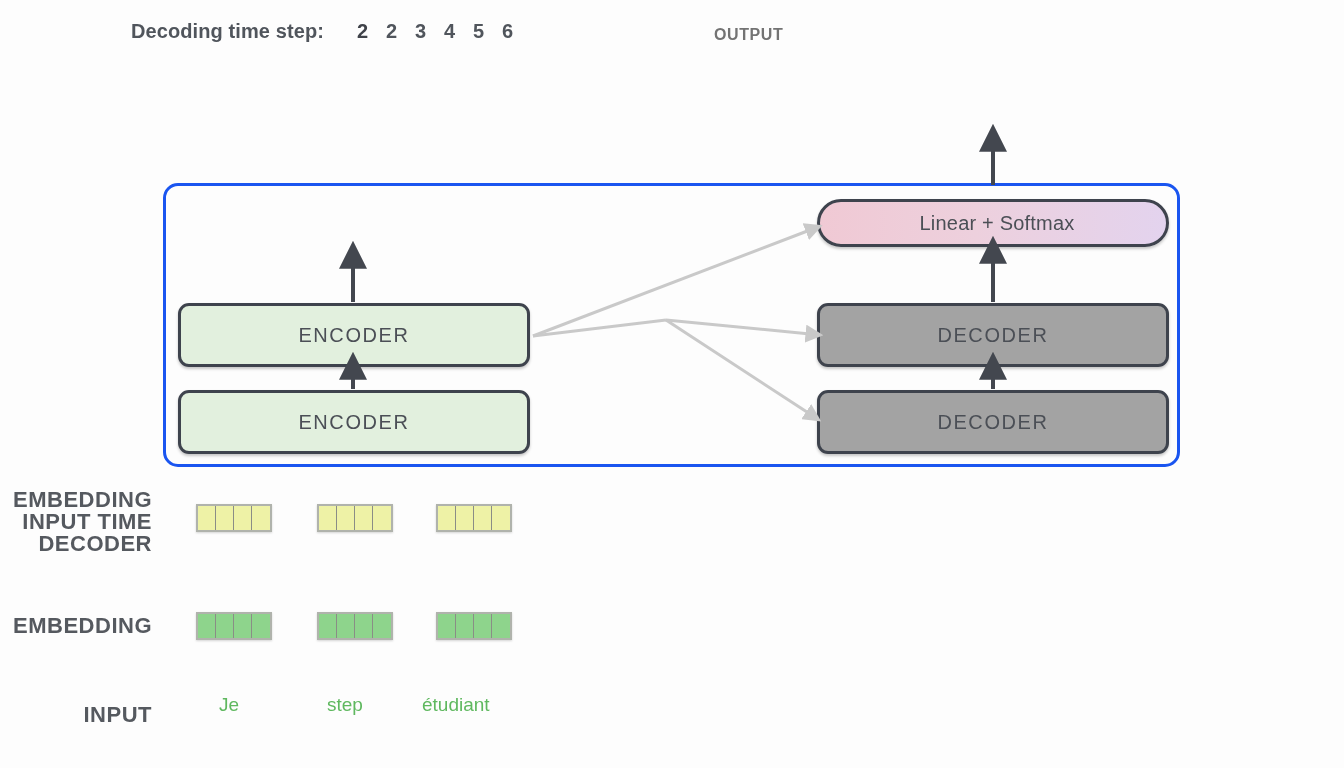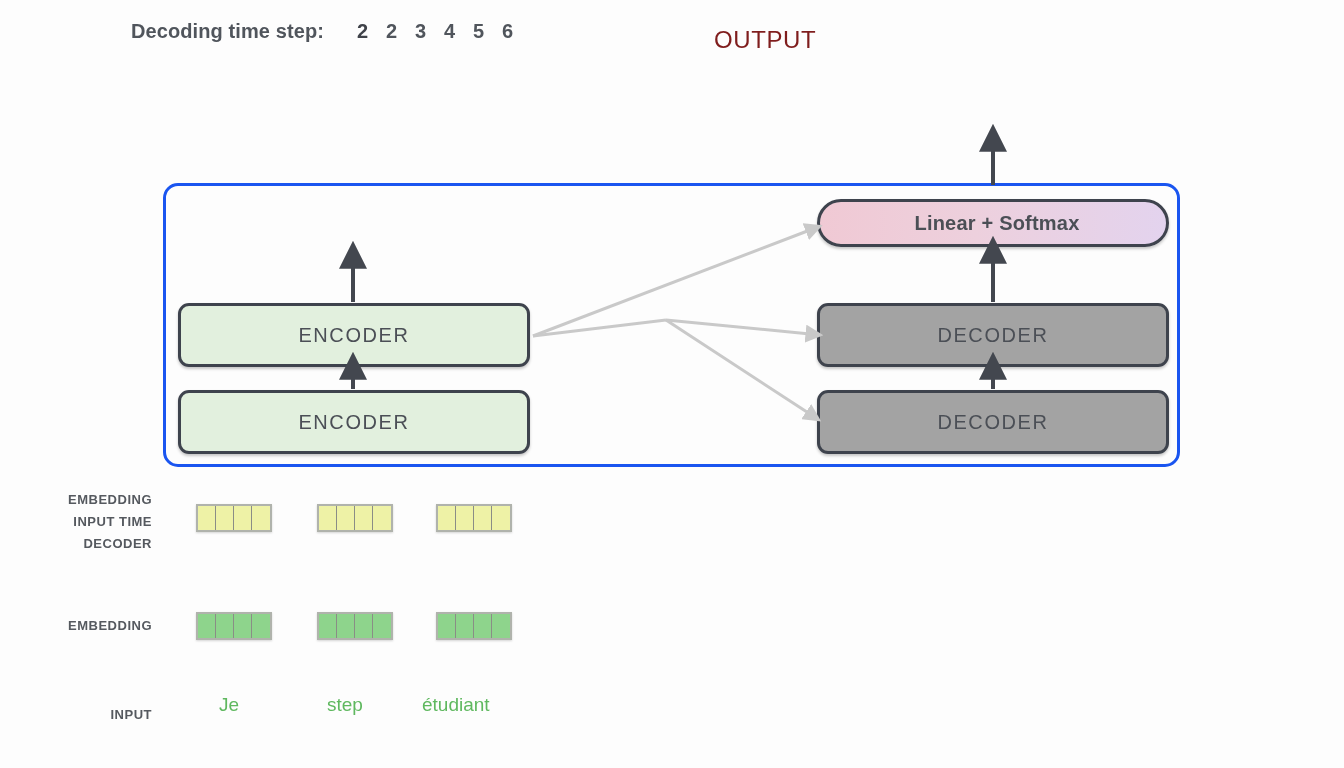"OUTPUT" #output-label { color: #7f1d1d -> #737373; font-size: 24px -> 16px; font-weight: 400 -> 700 }
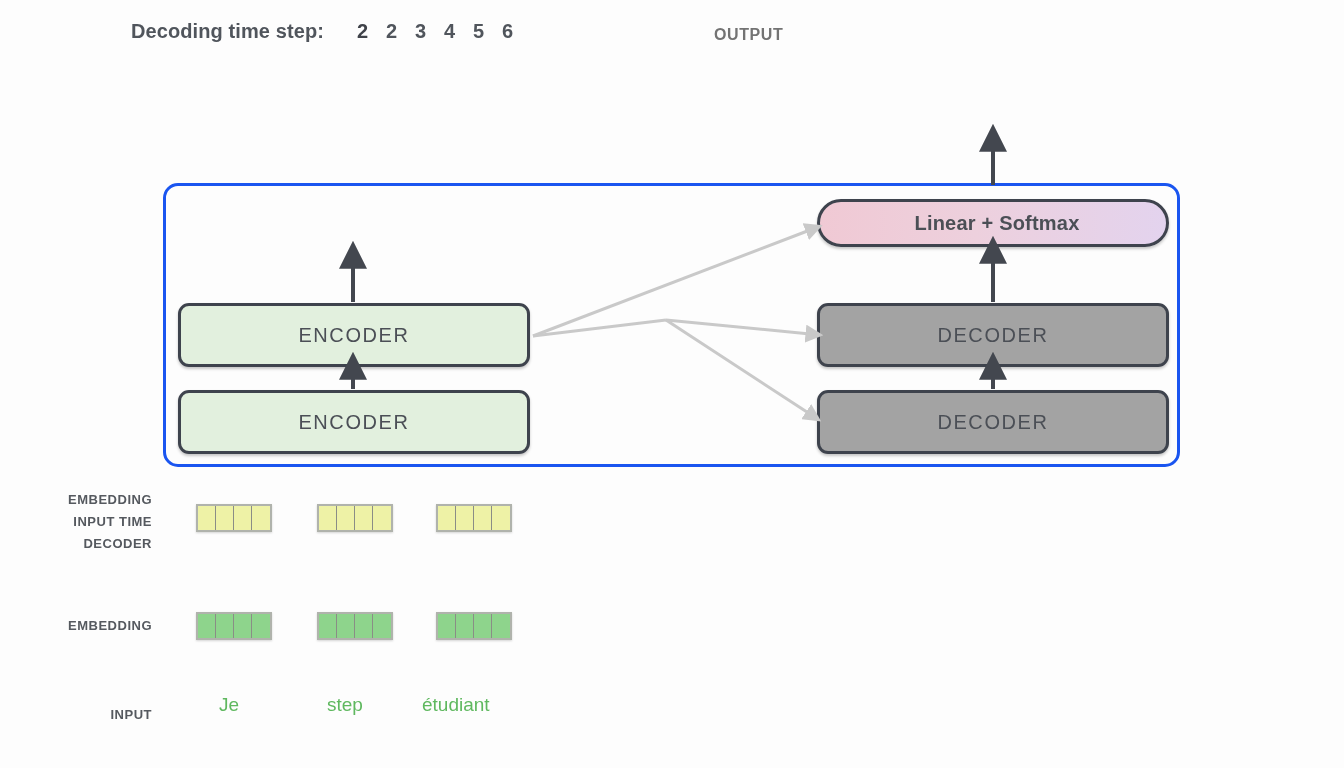"Linear + Softmax" .linear-softmax .box-label { font-weight: 700 -> 400 }
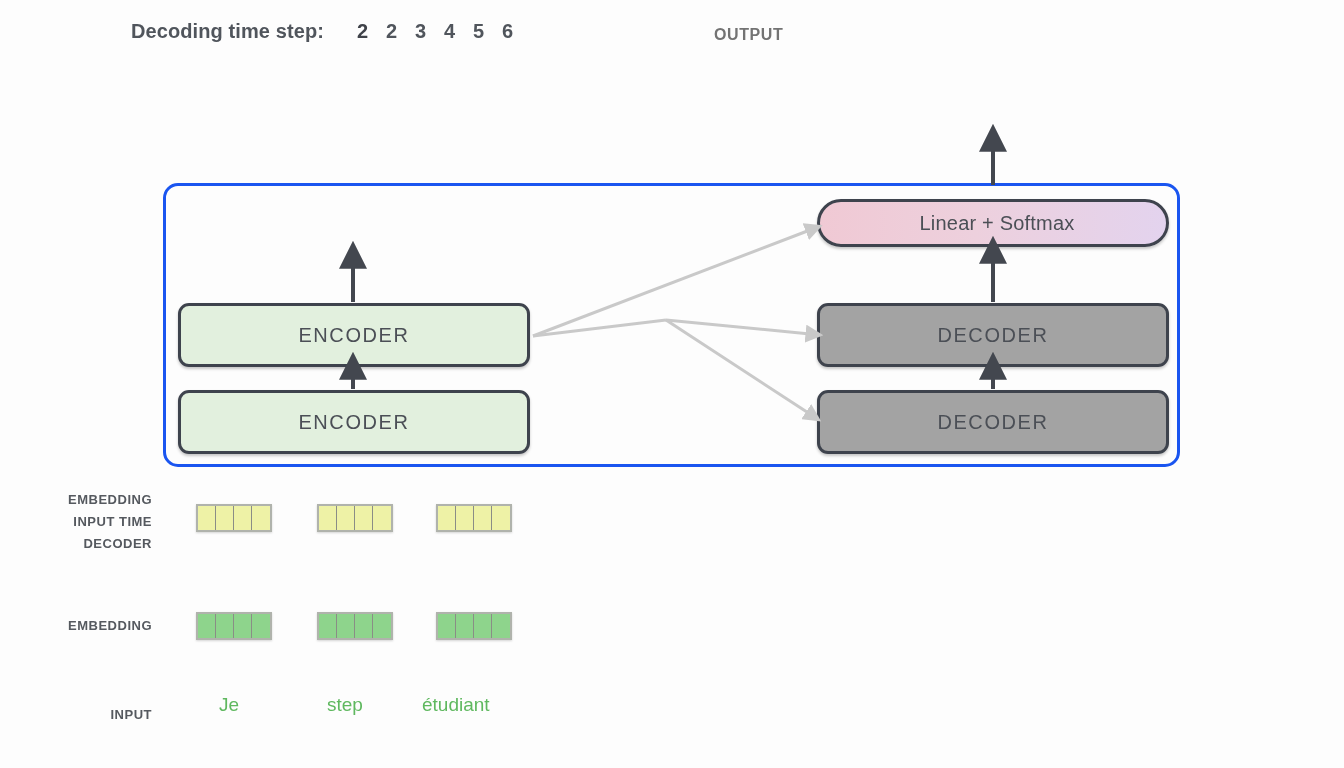"EMBEDDING" .row-label { font-size: 13px -> 22px }
